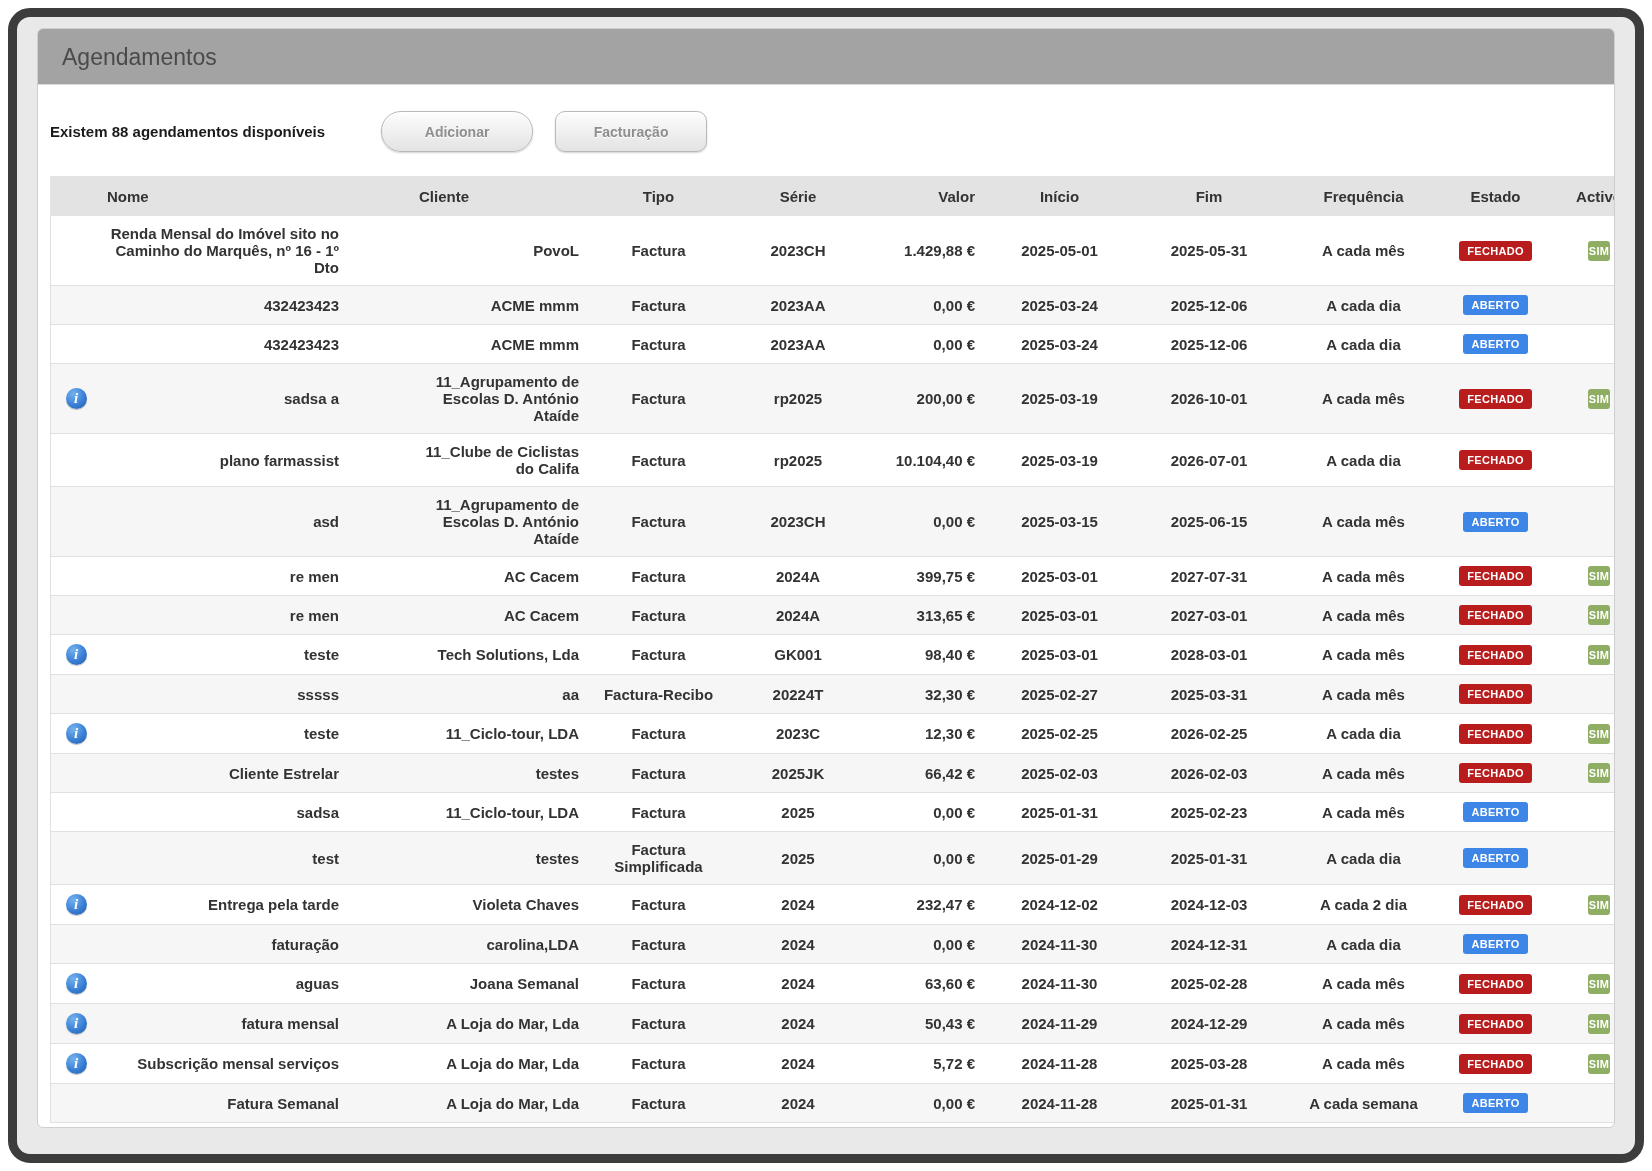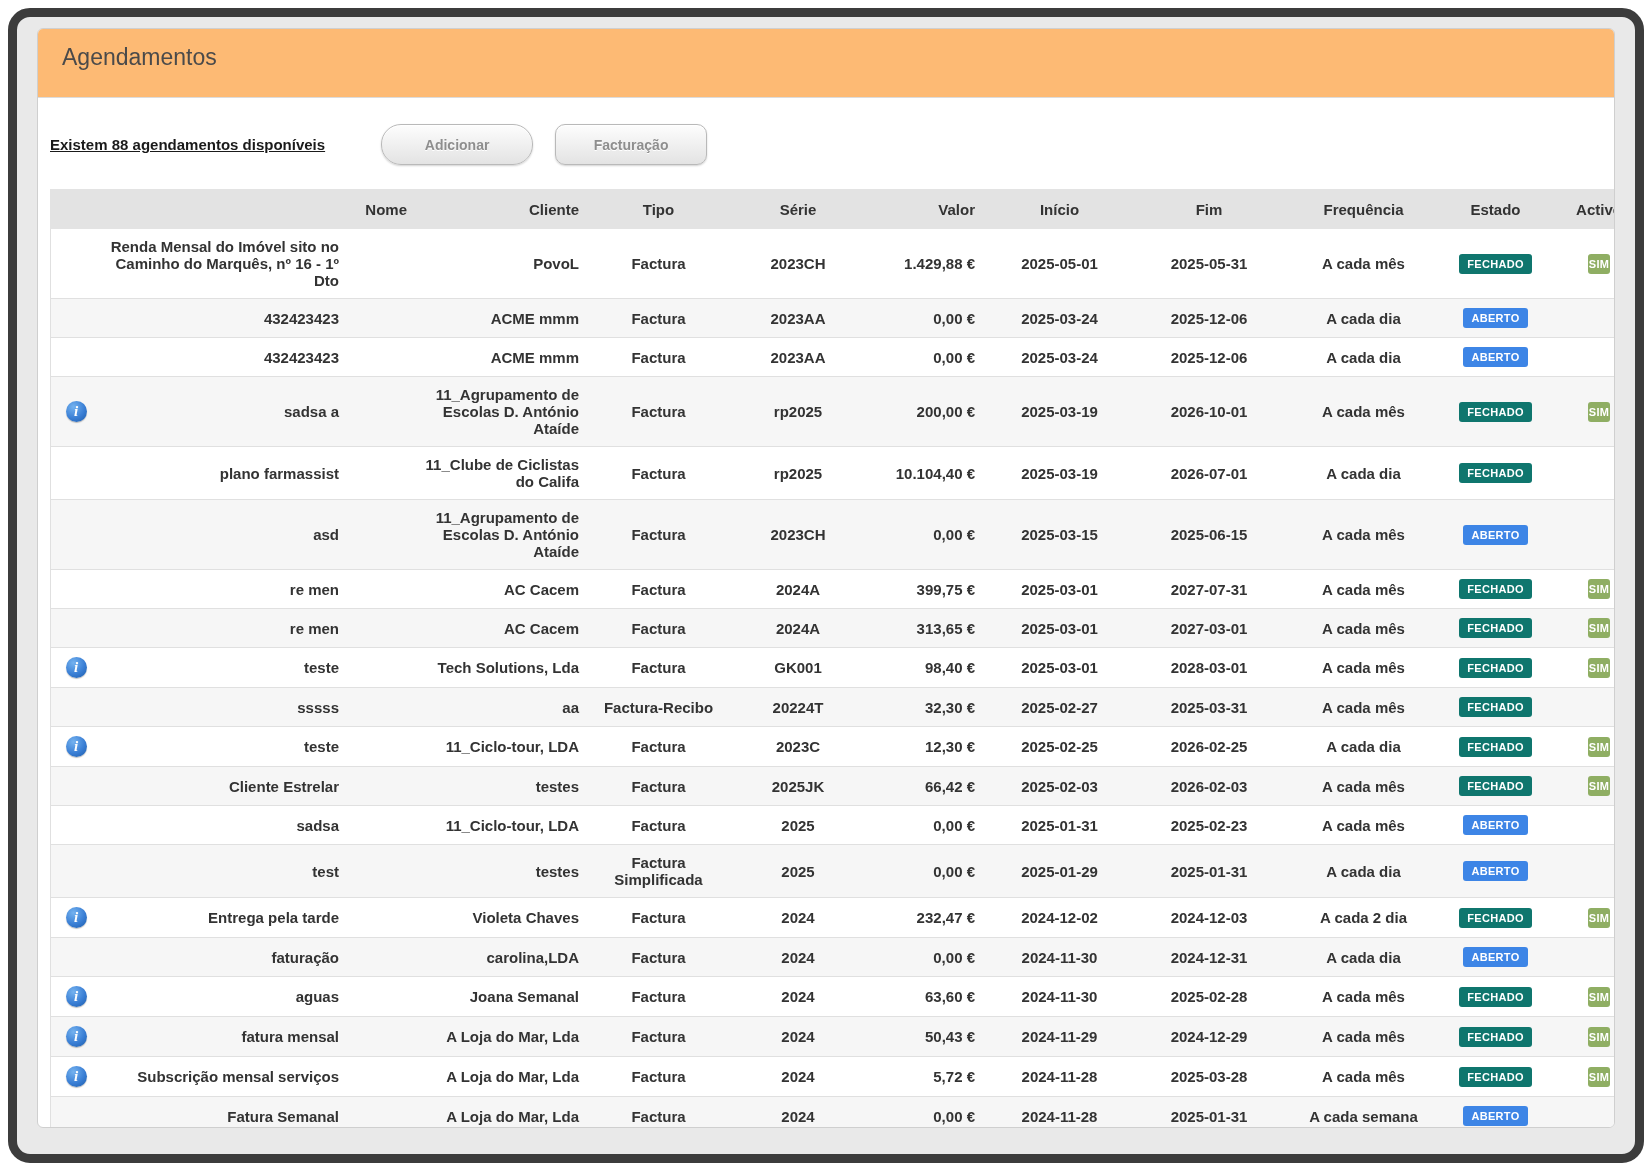"Agendamentos" .panel-header { background: #fdba74 -> #a3a3a3; padding: 15px 24px 26px 24px -> 15px 24px 13px 24px }
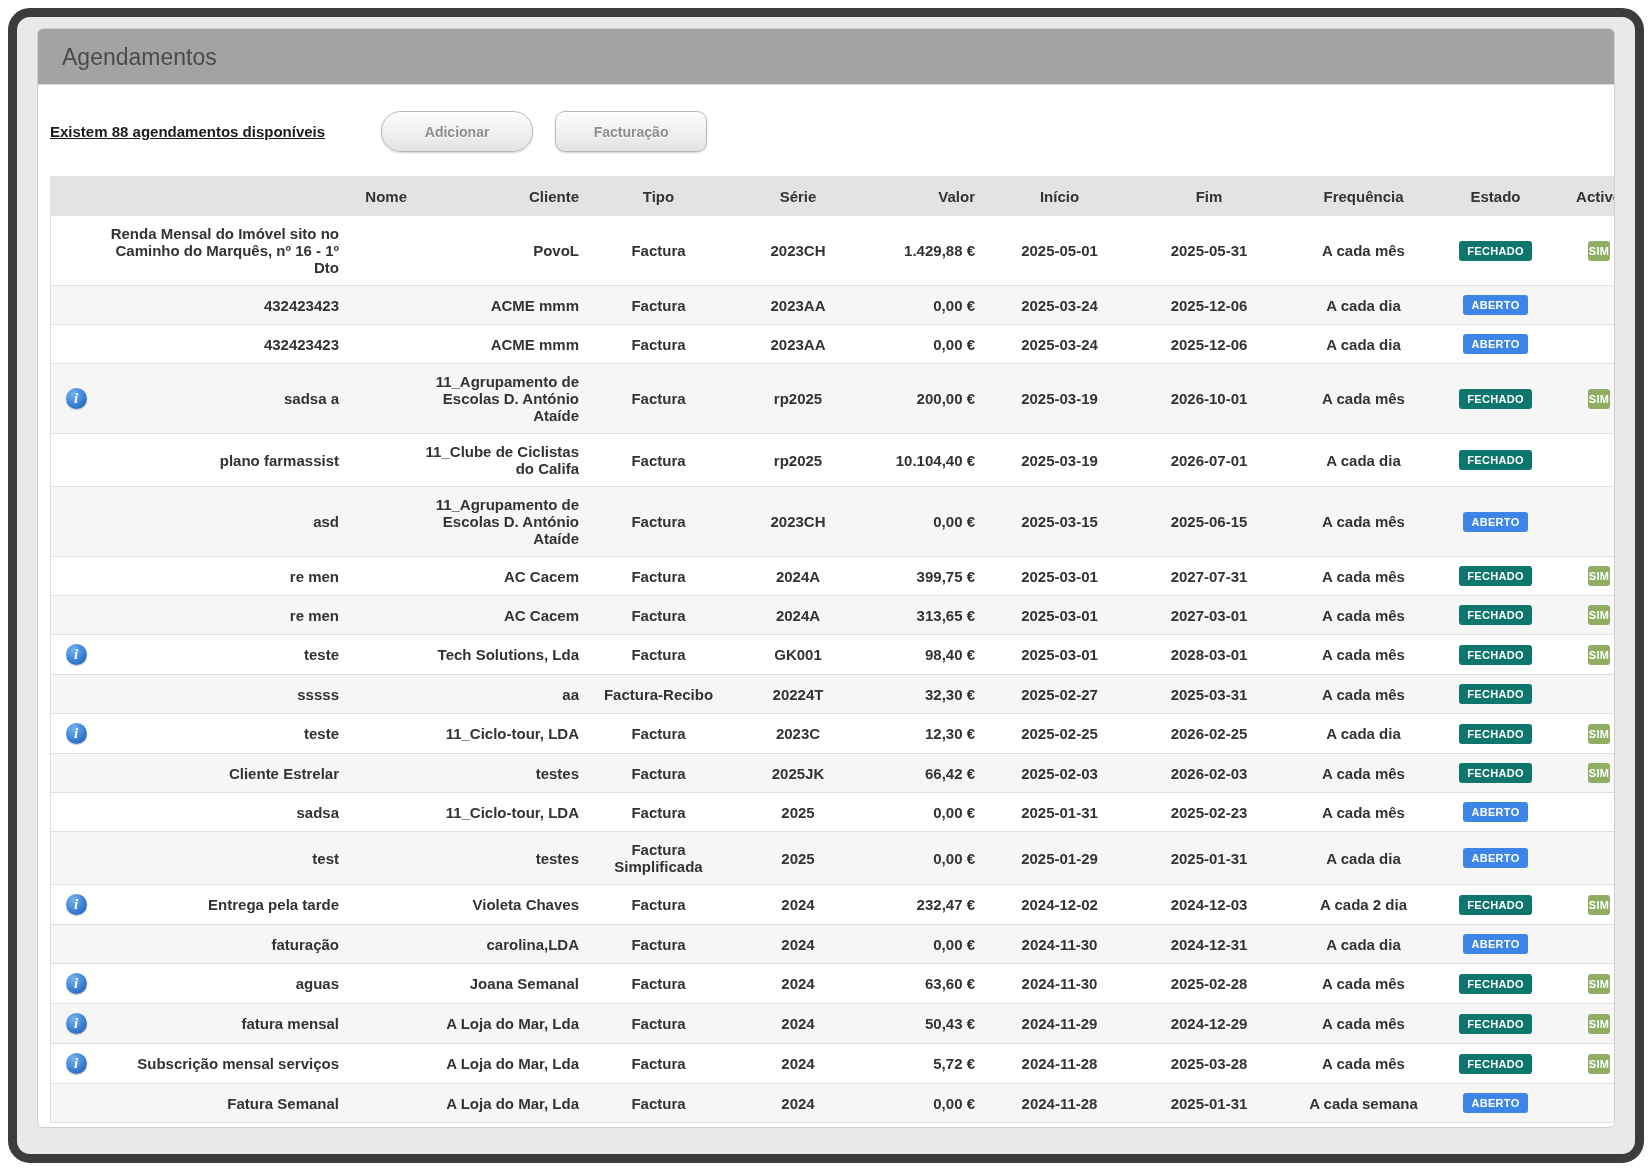"Existem 88 agendamentos disponíveis" .summary { text-decoration: underline -> none }
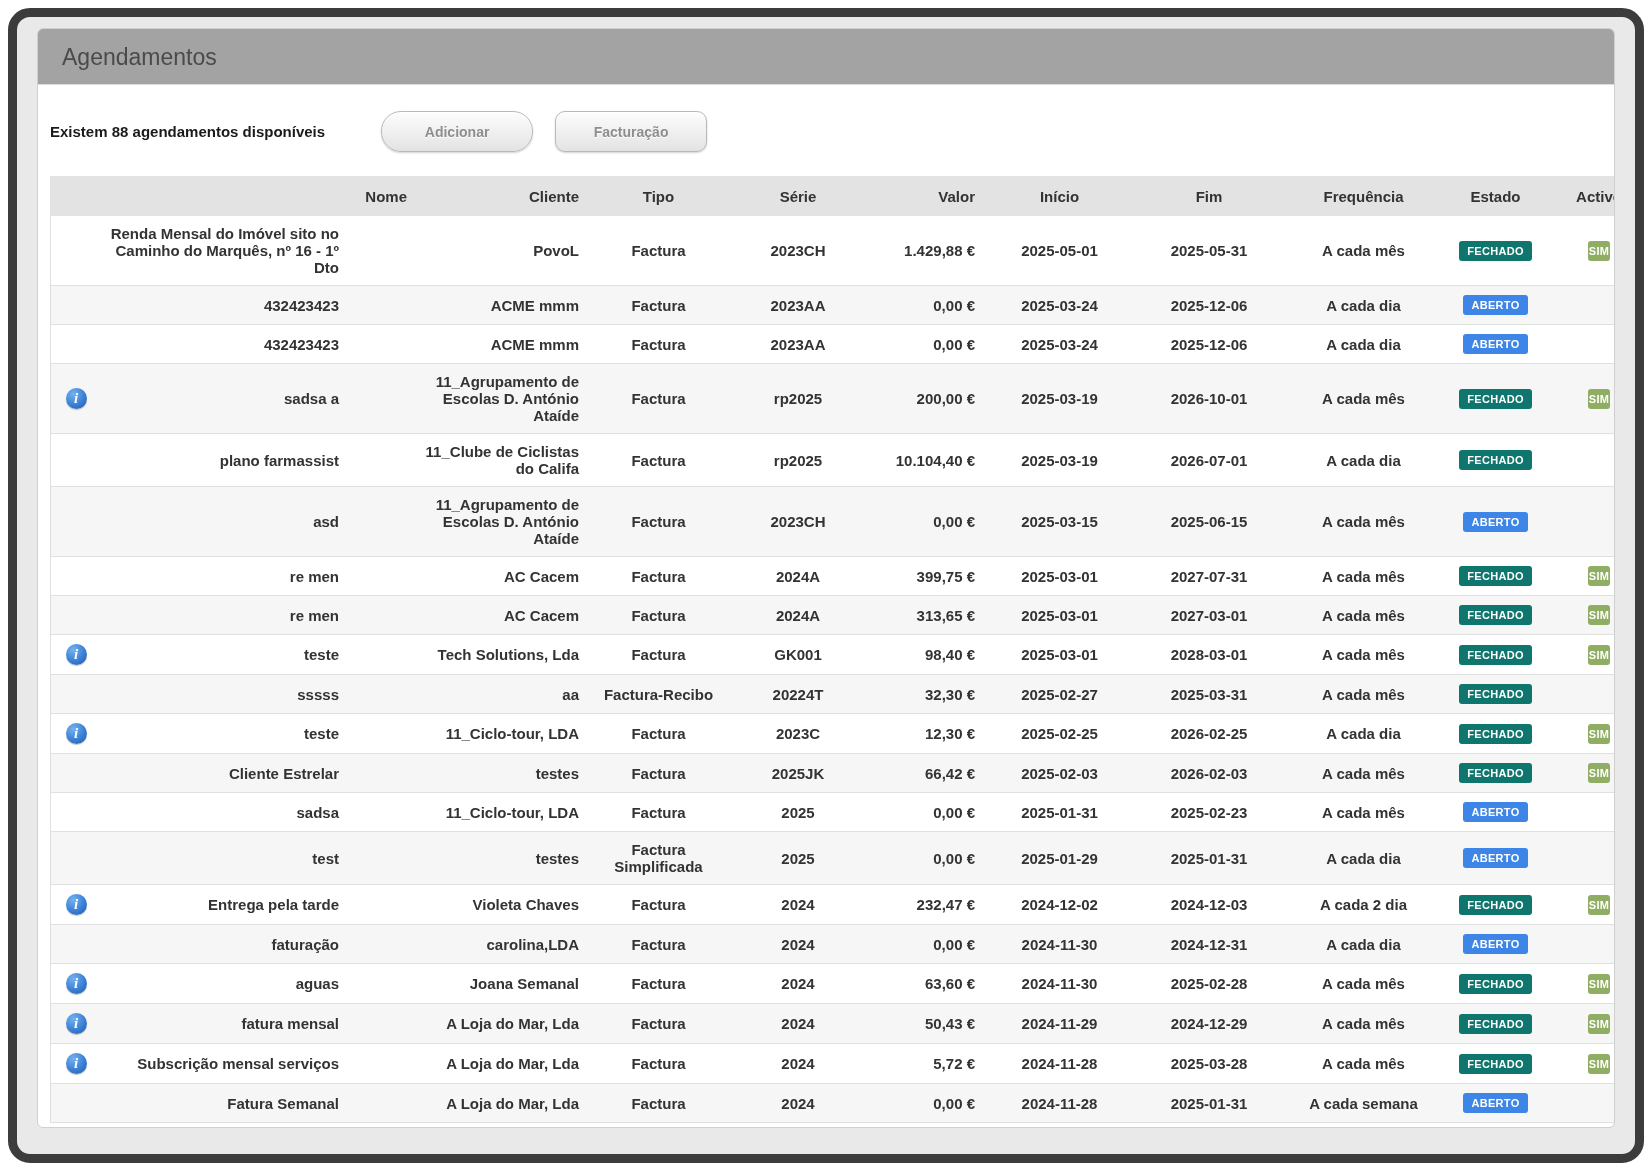"Nome" th.c1,th.c2 { text-align: right -> left }
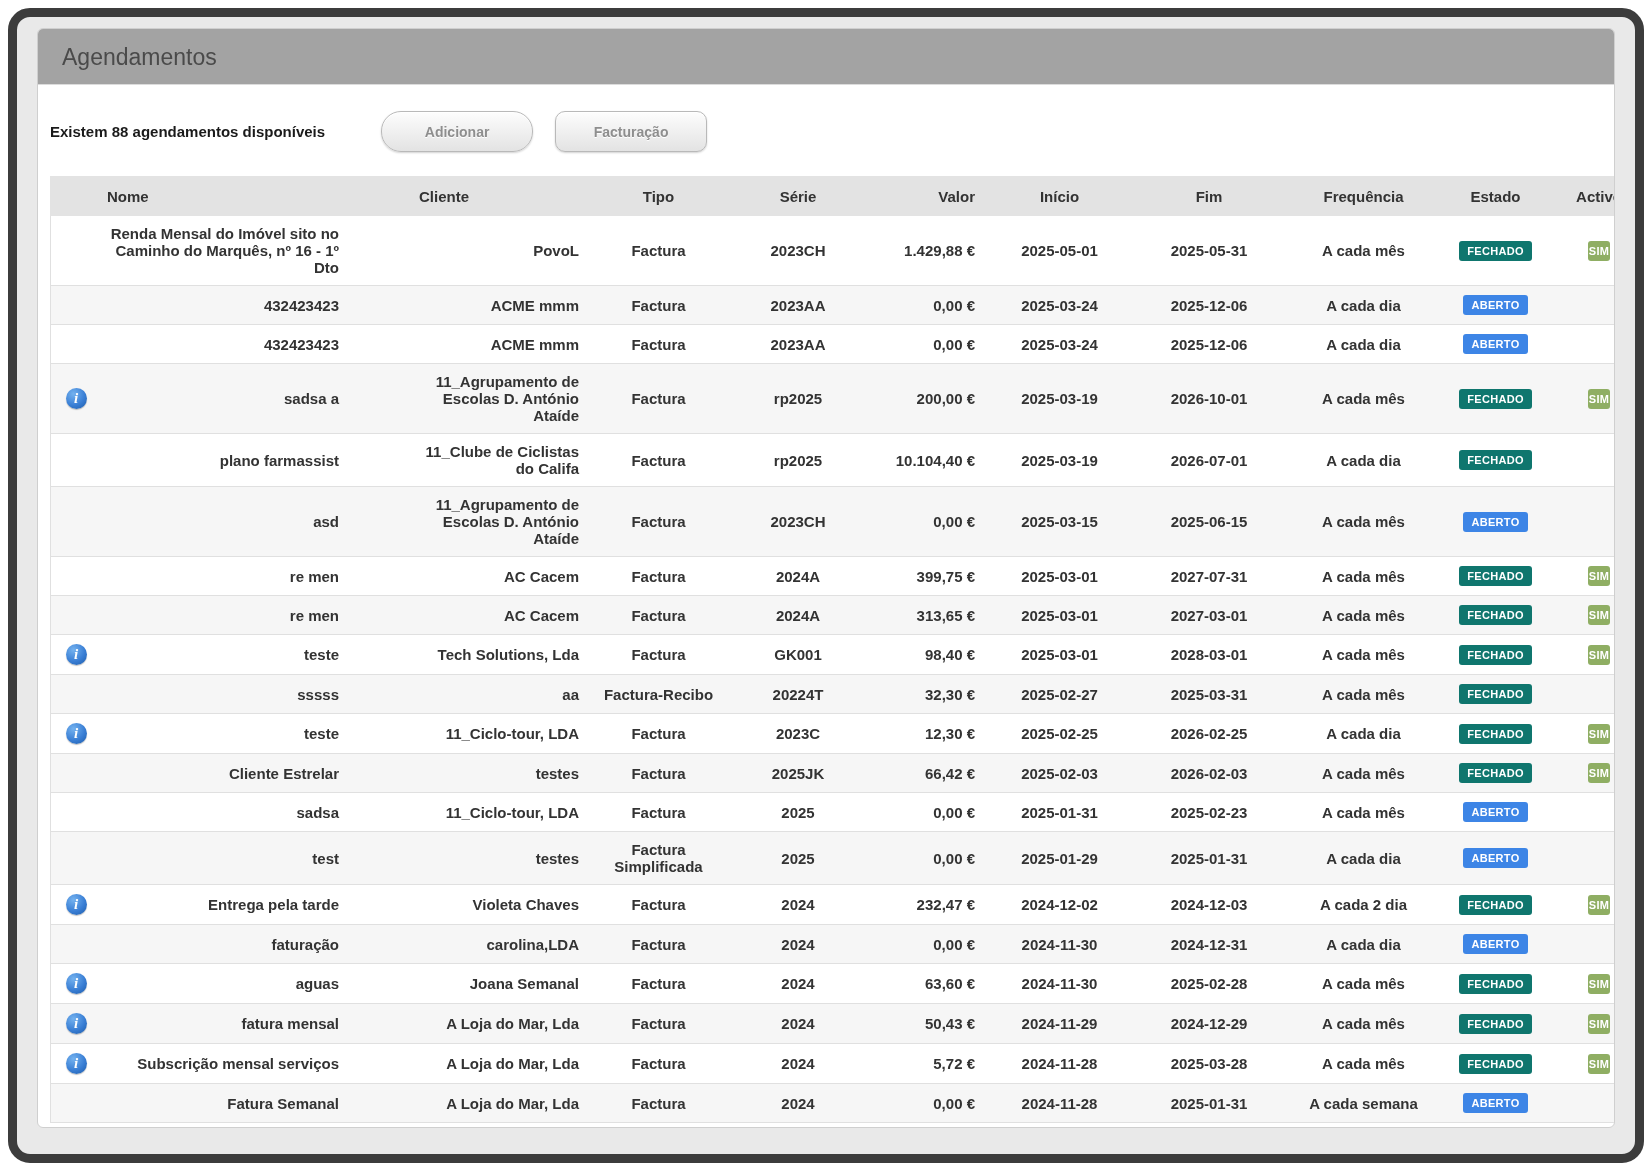"FECHADO" .badge.fechado { background: #0f766e -> #b91c1c }
